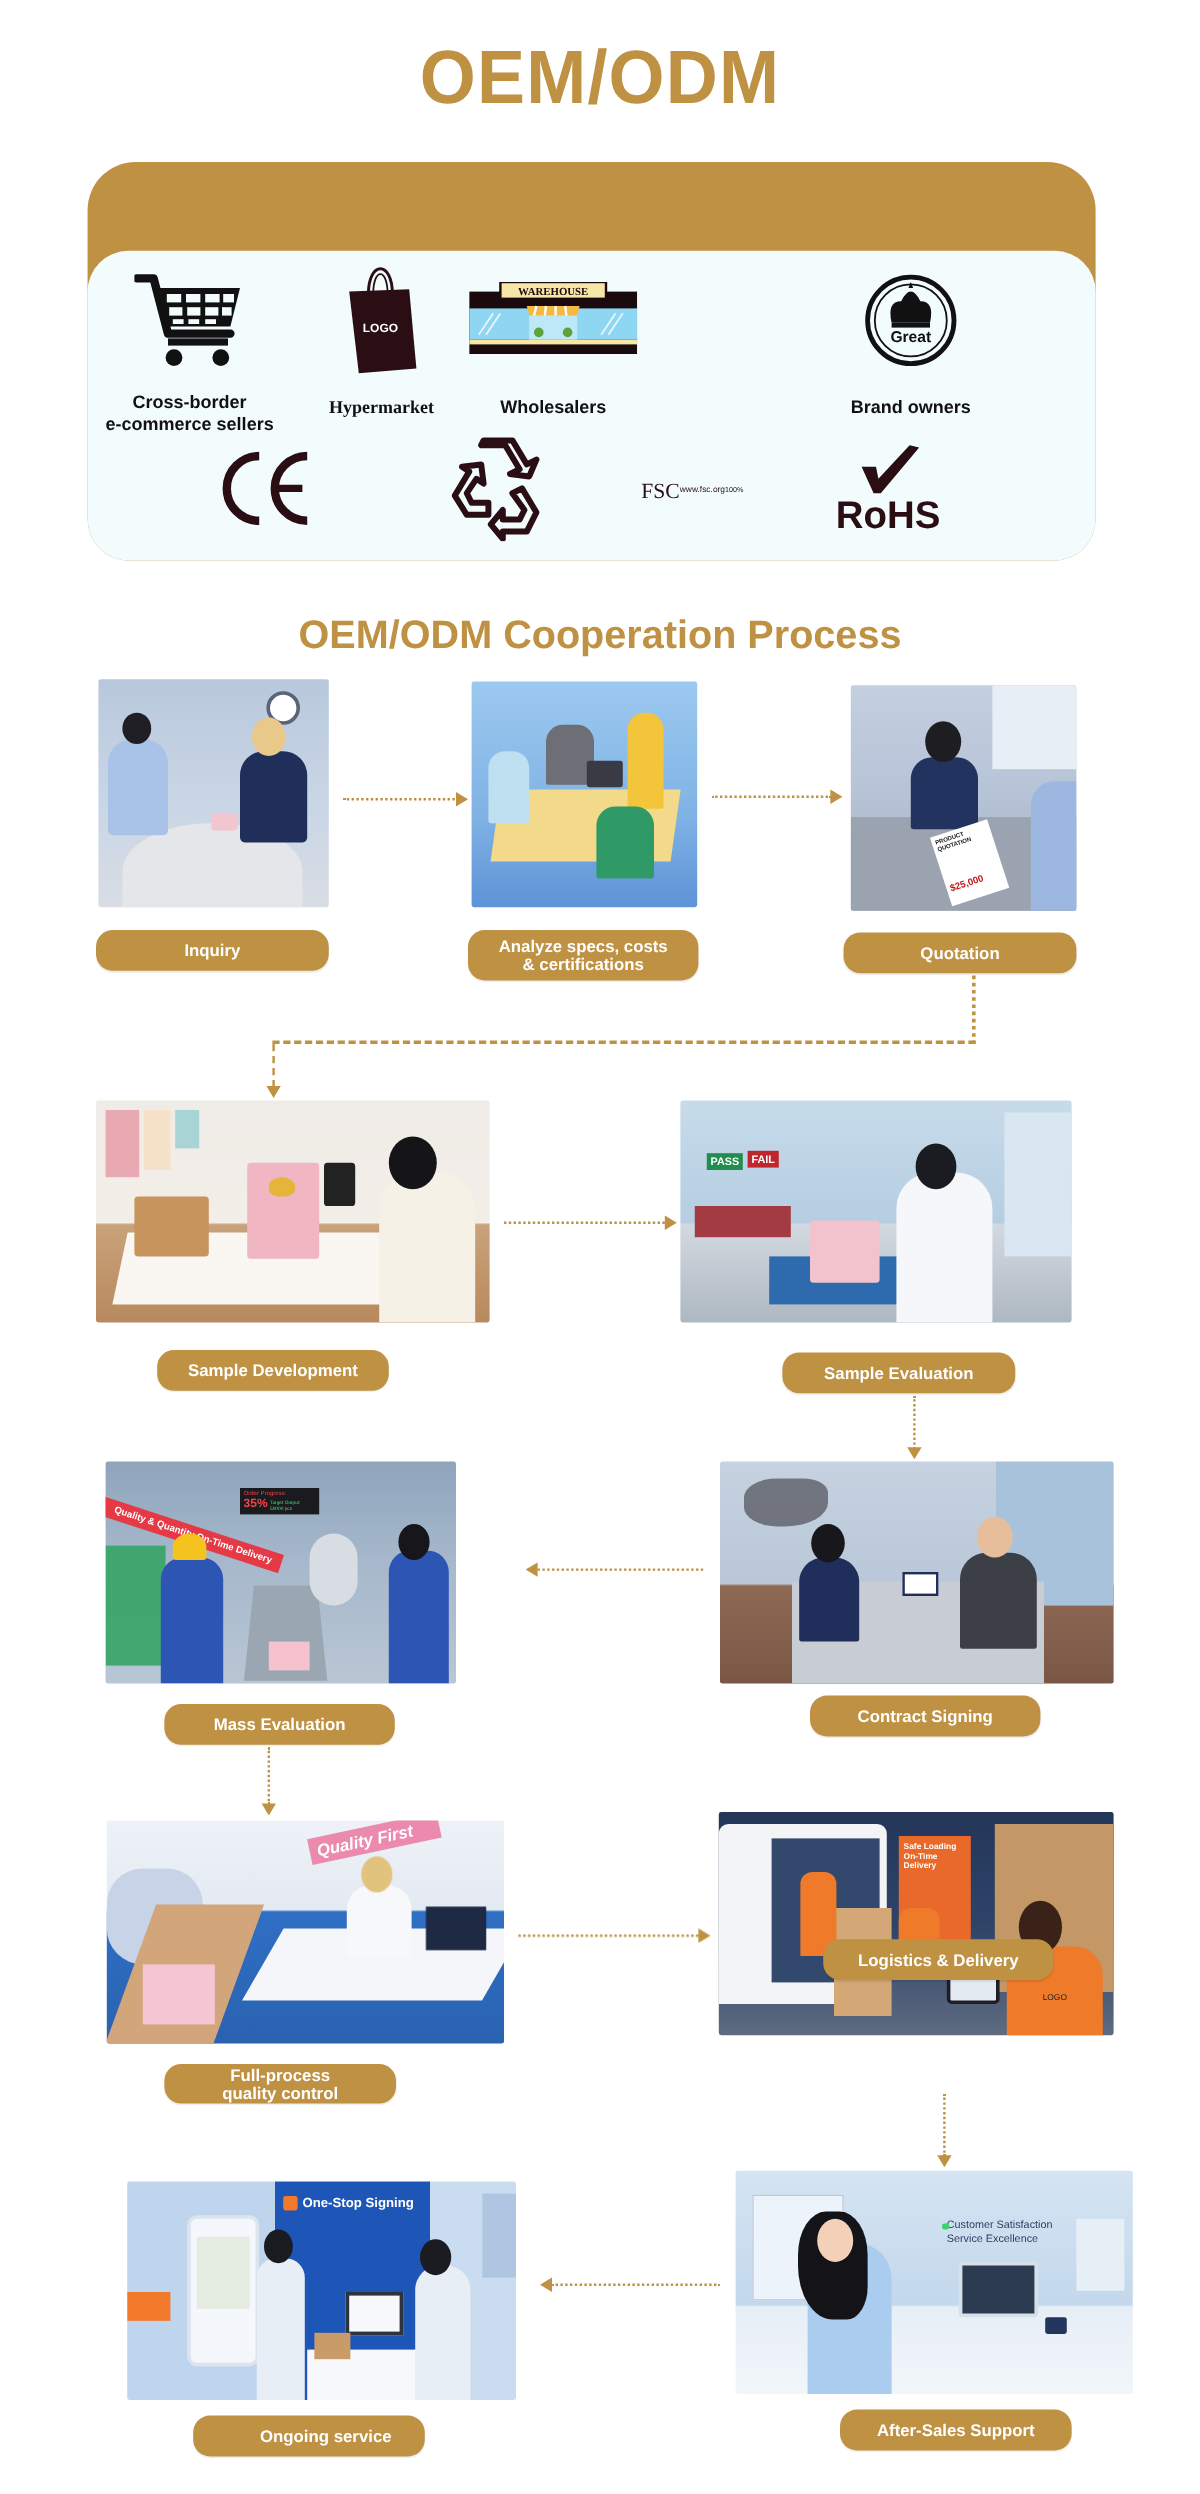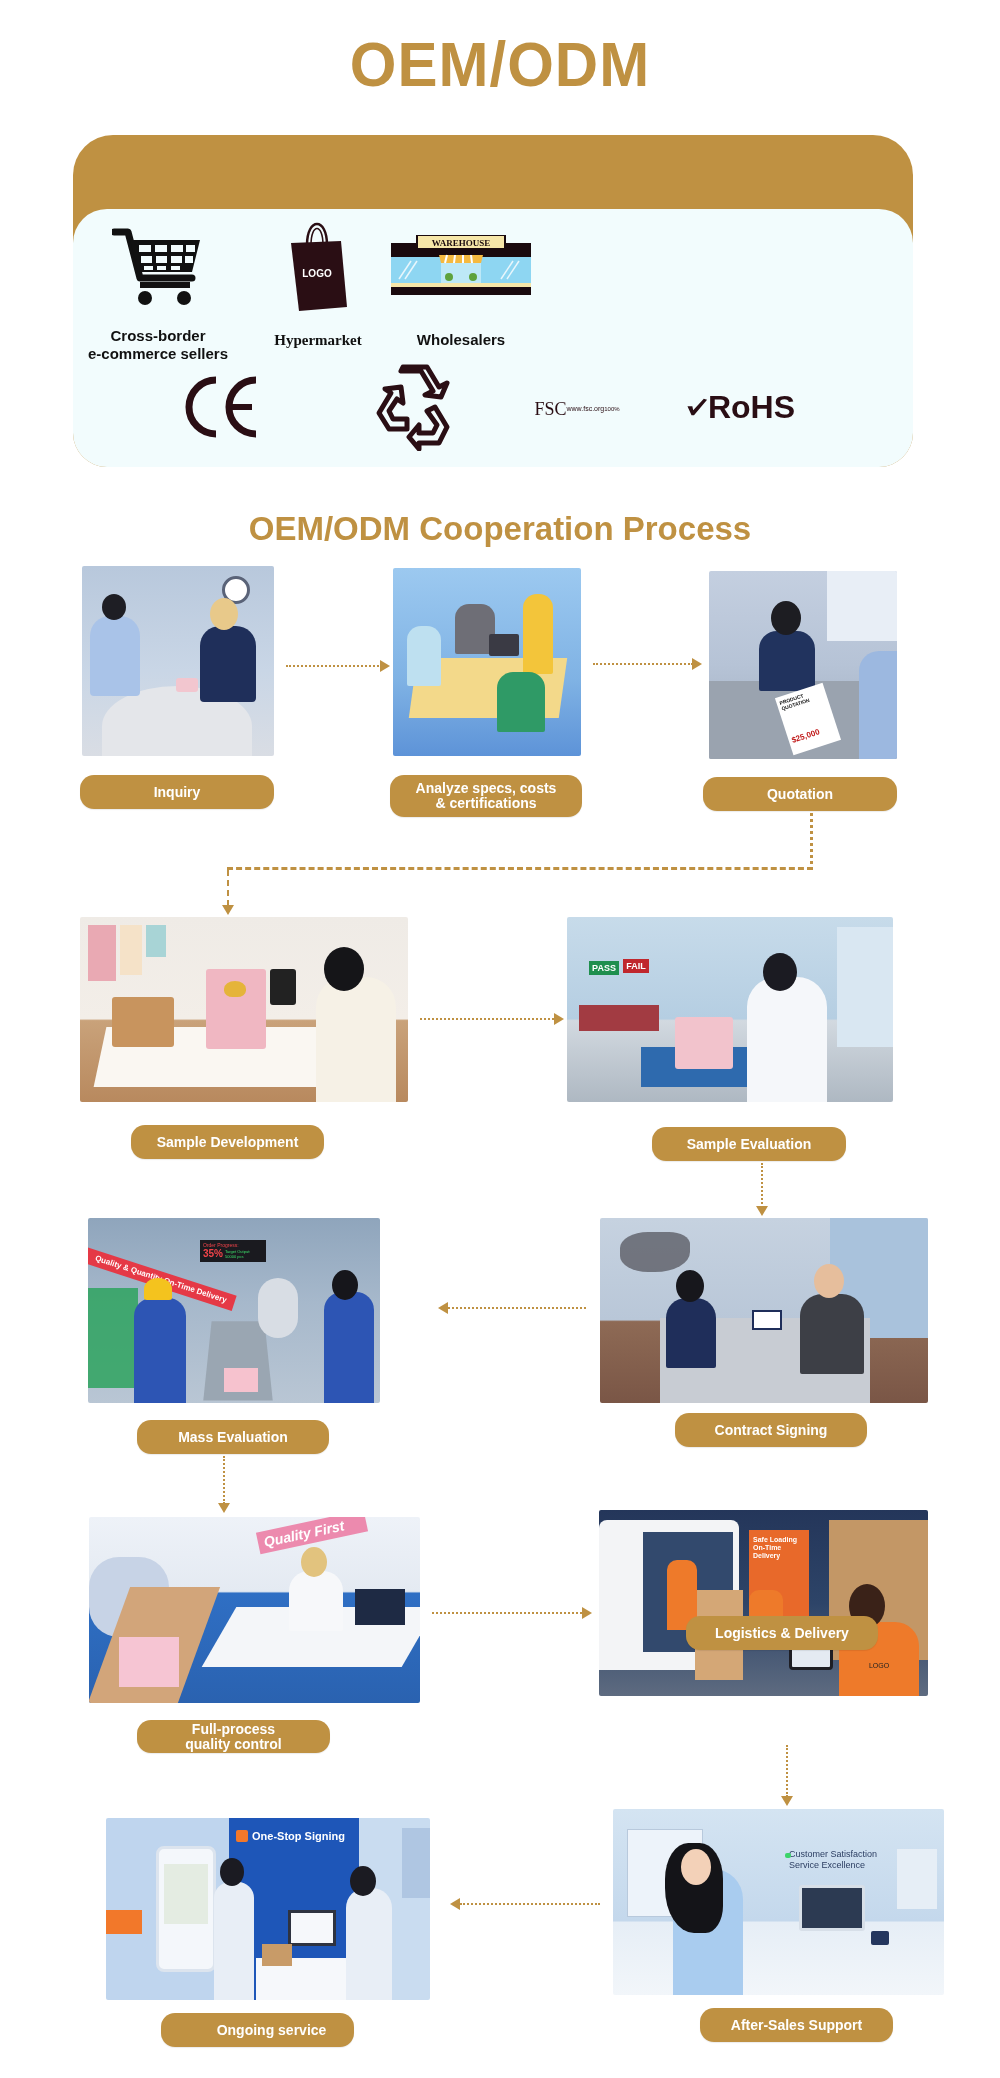"Great" div.client { html: none -> <div> <div> <svg> <circle></circle> <circle></circle> <path></path> <rect></rect> <polygon></polygon> <text>Great</text> </svg> </div> <div>Brand owners</div> </div> }
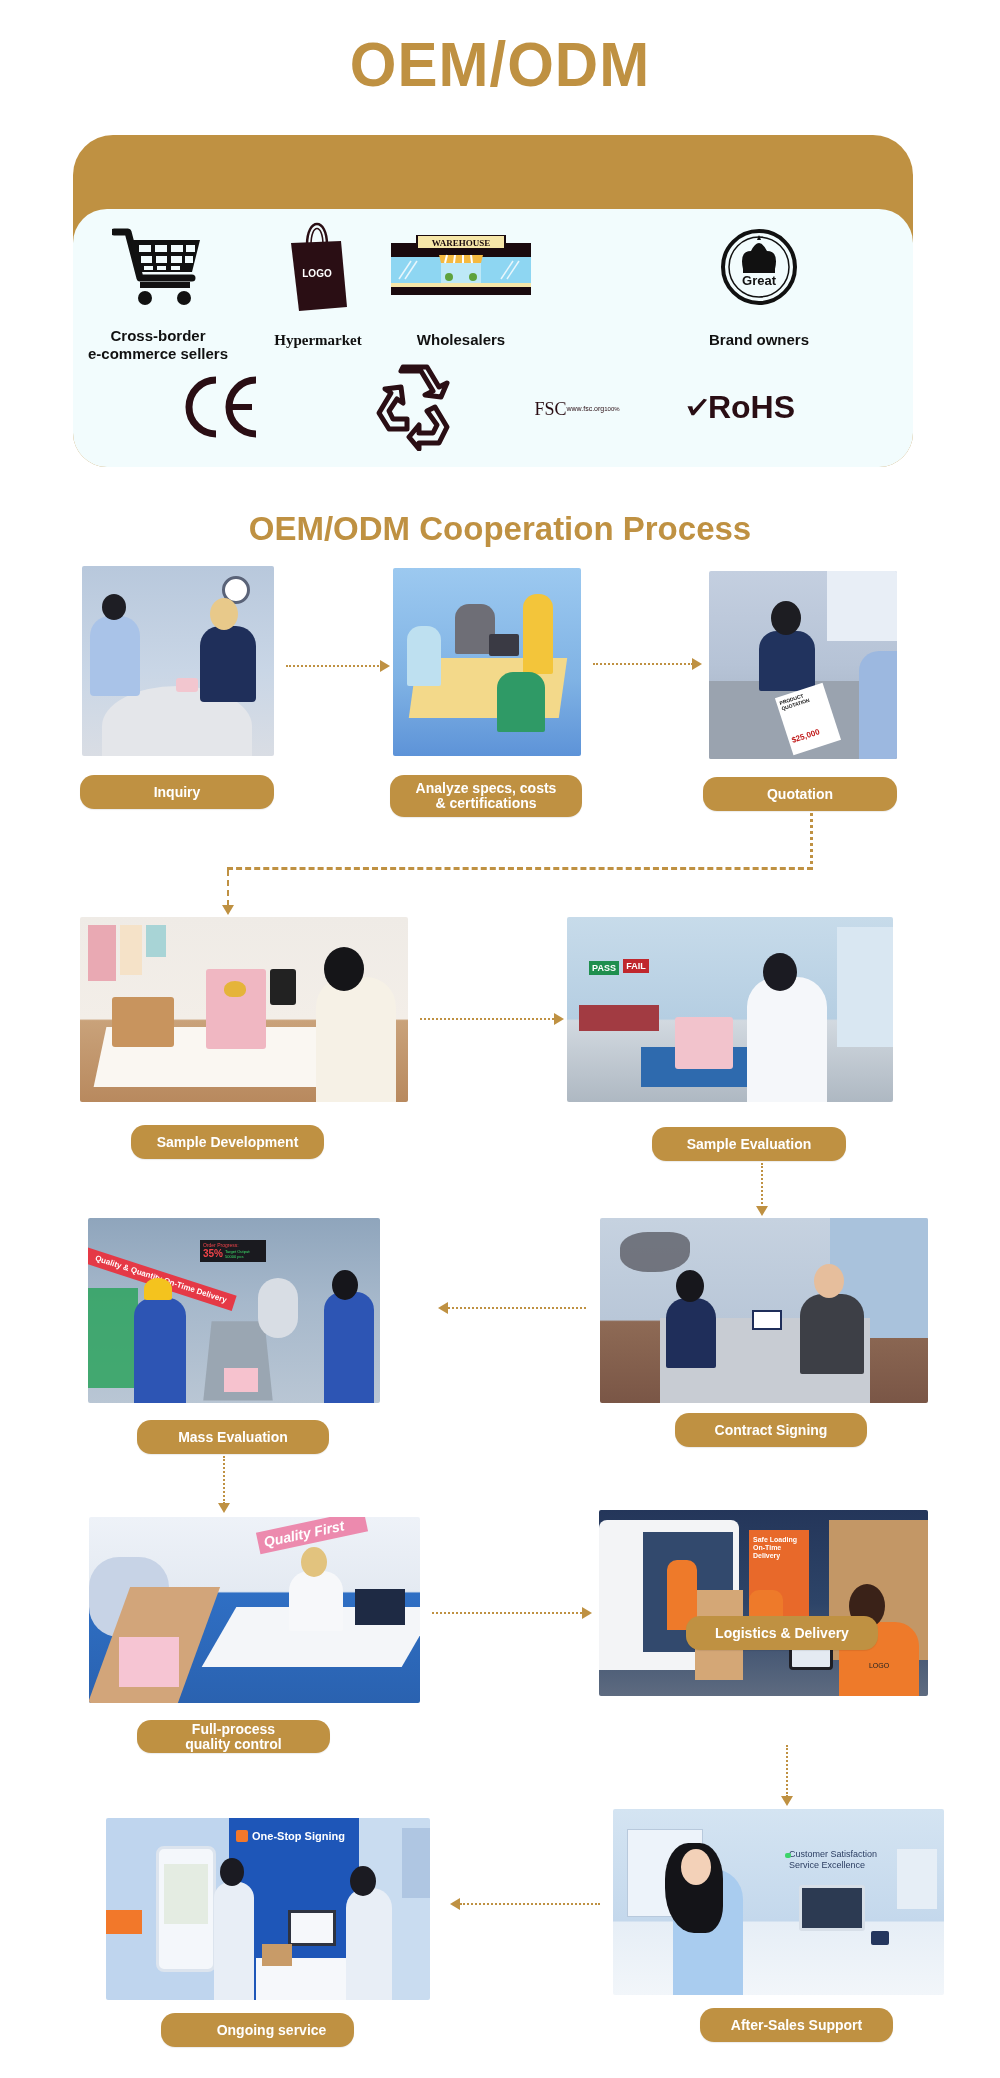"RoHS" div.cert { flex-direction: row -> column }
